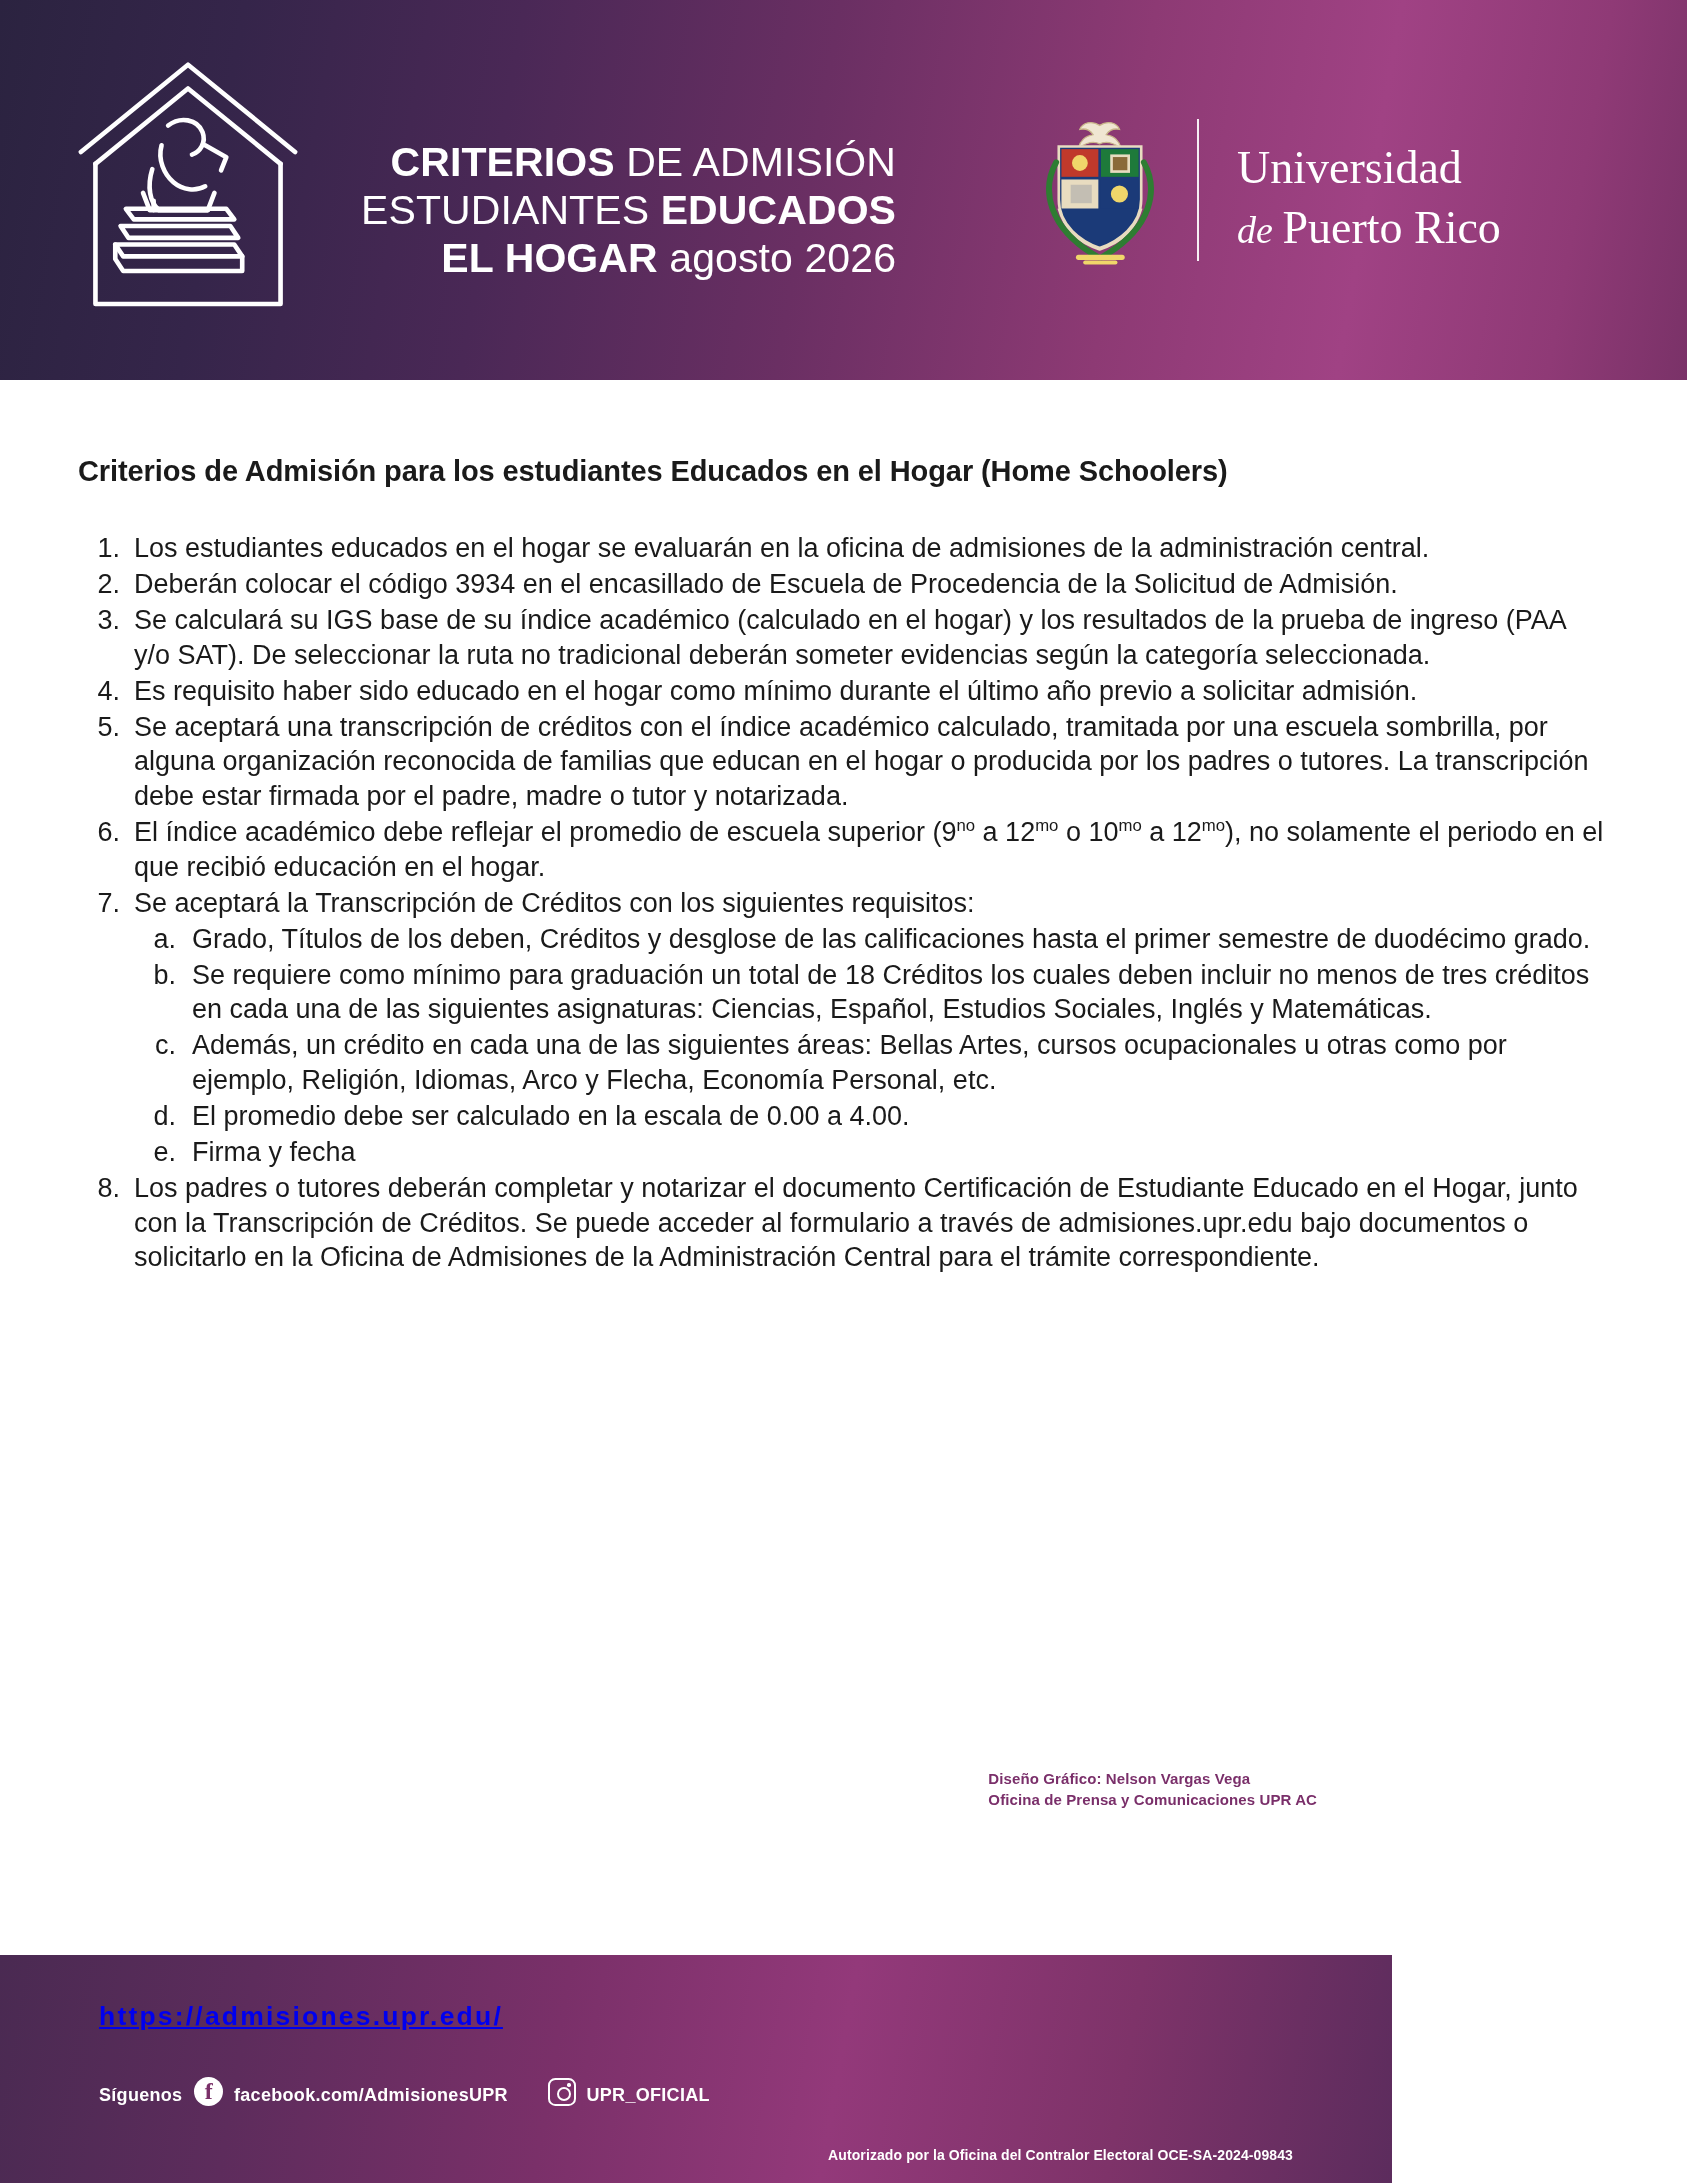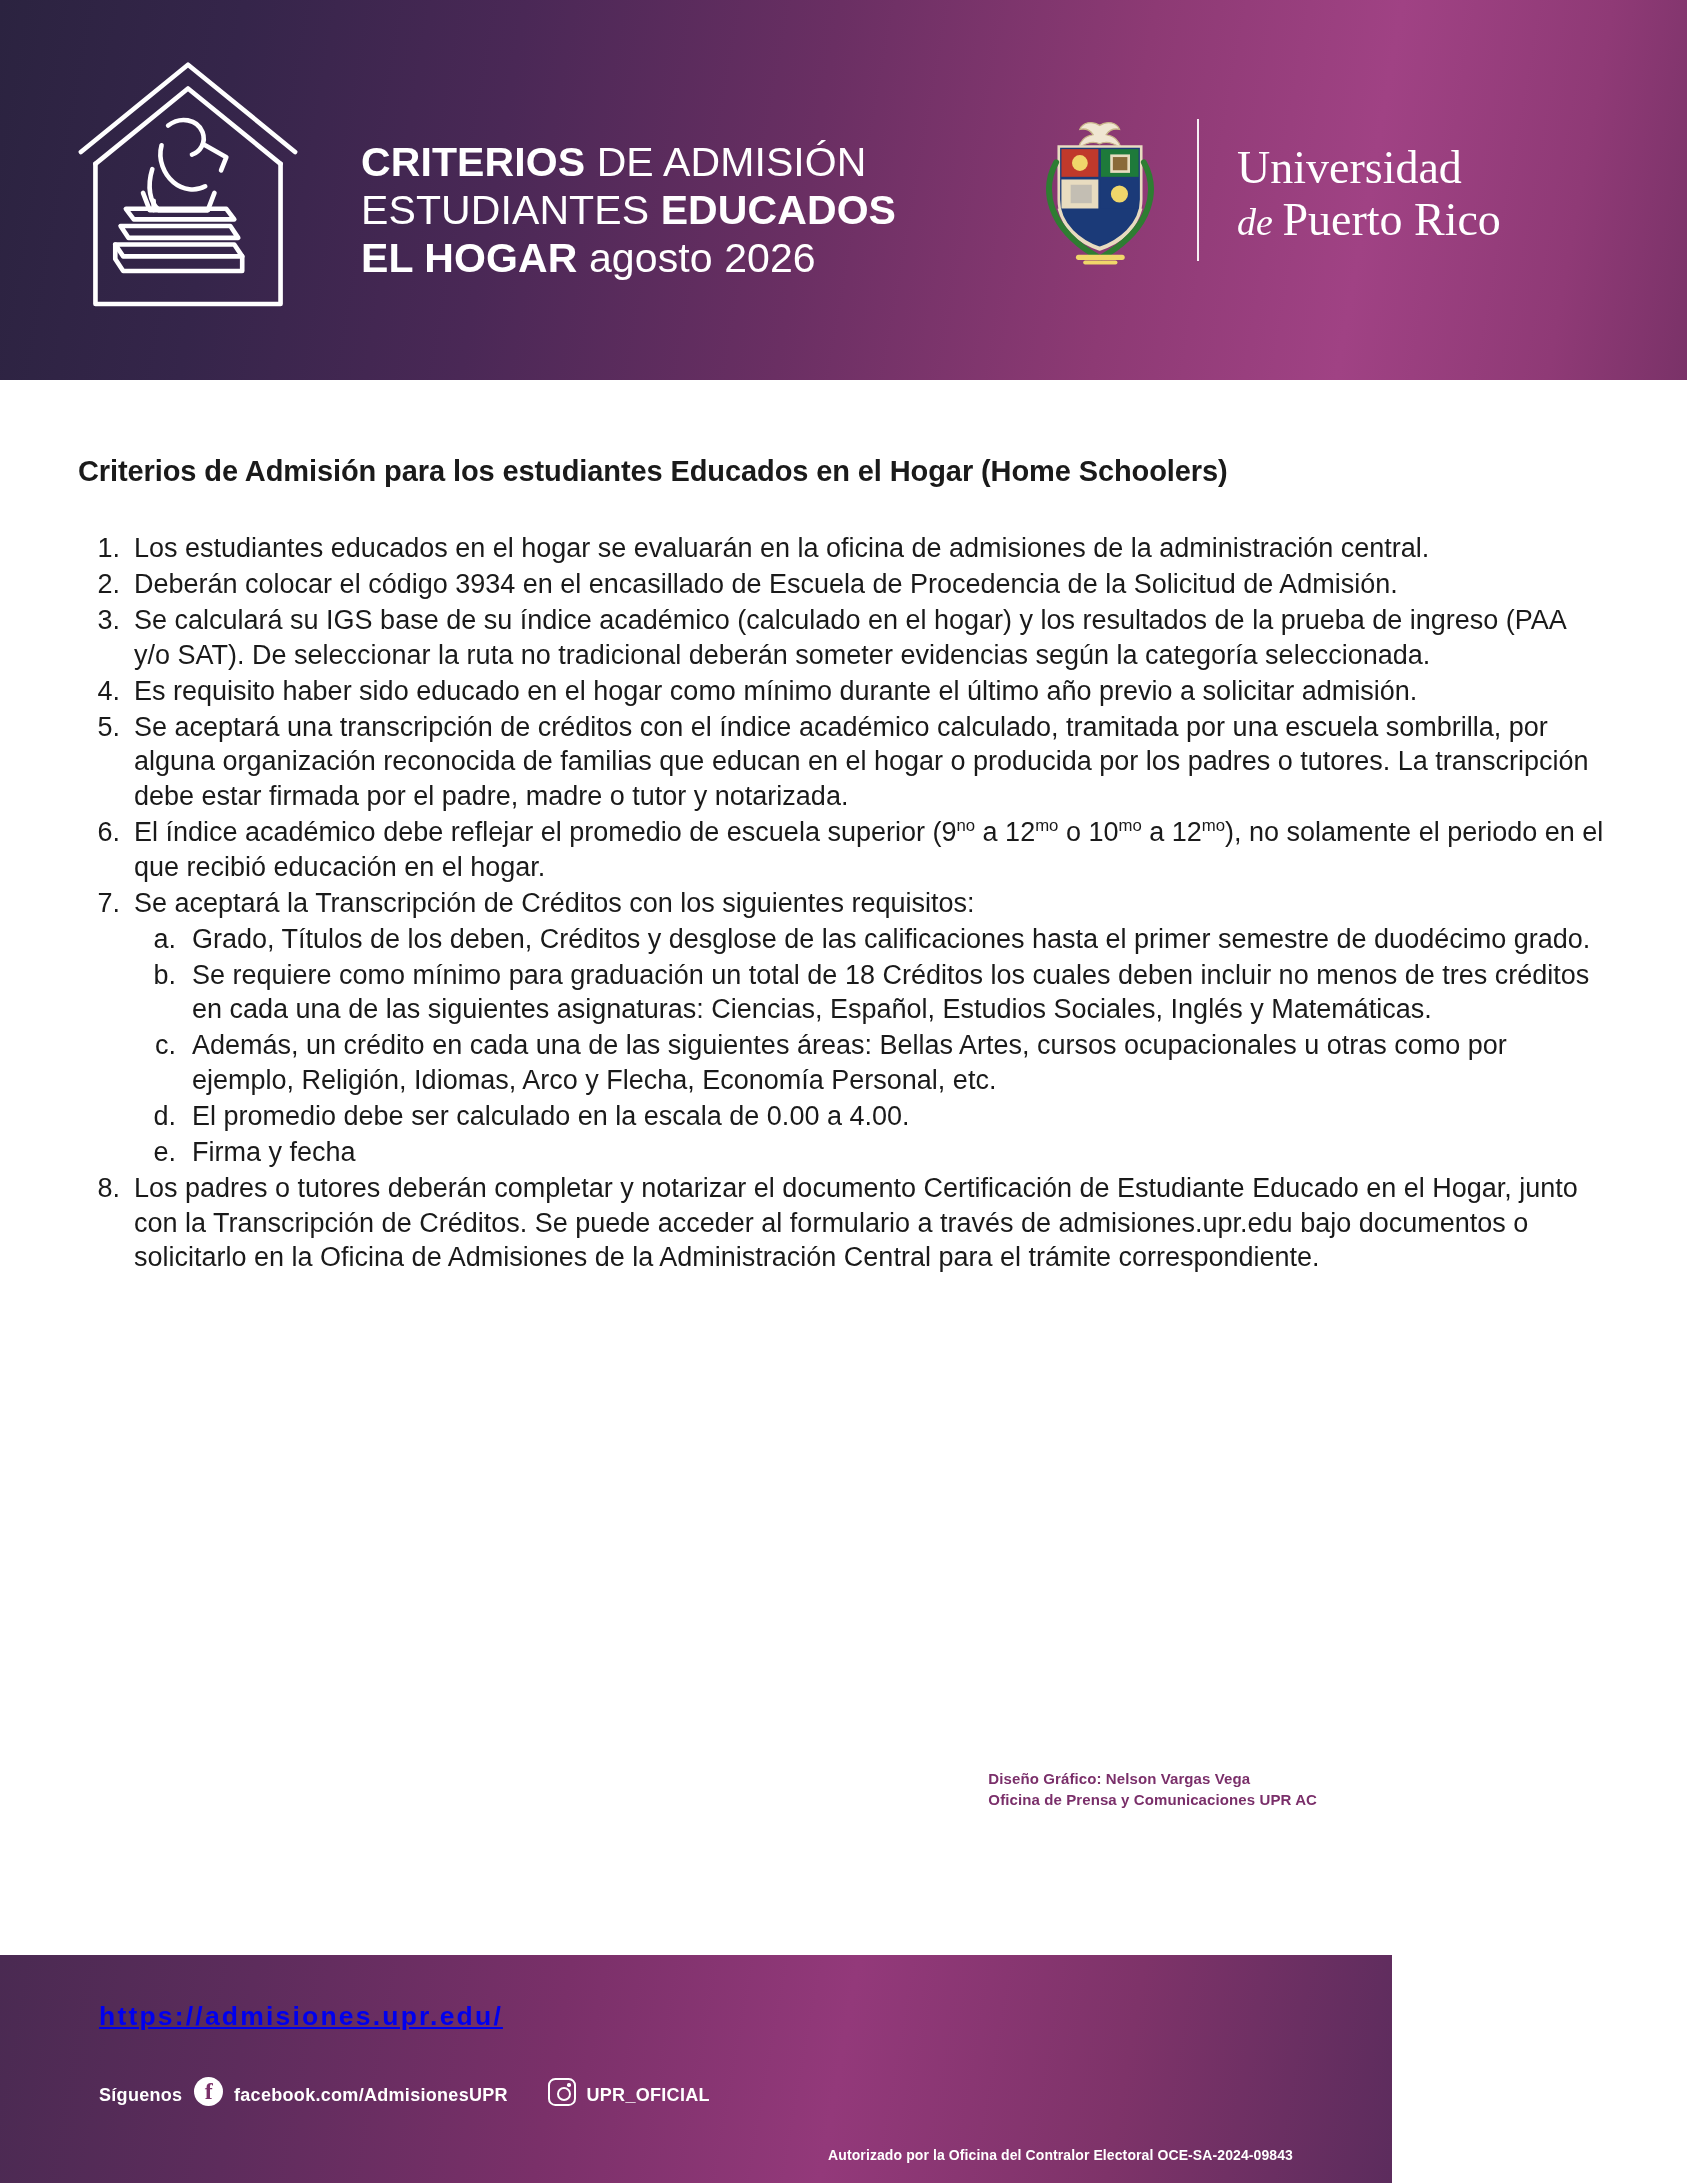"CRITERIOS DE ADMISIÓN" .header-title .line { text-align: none -> right }
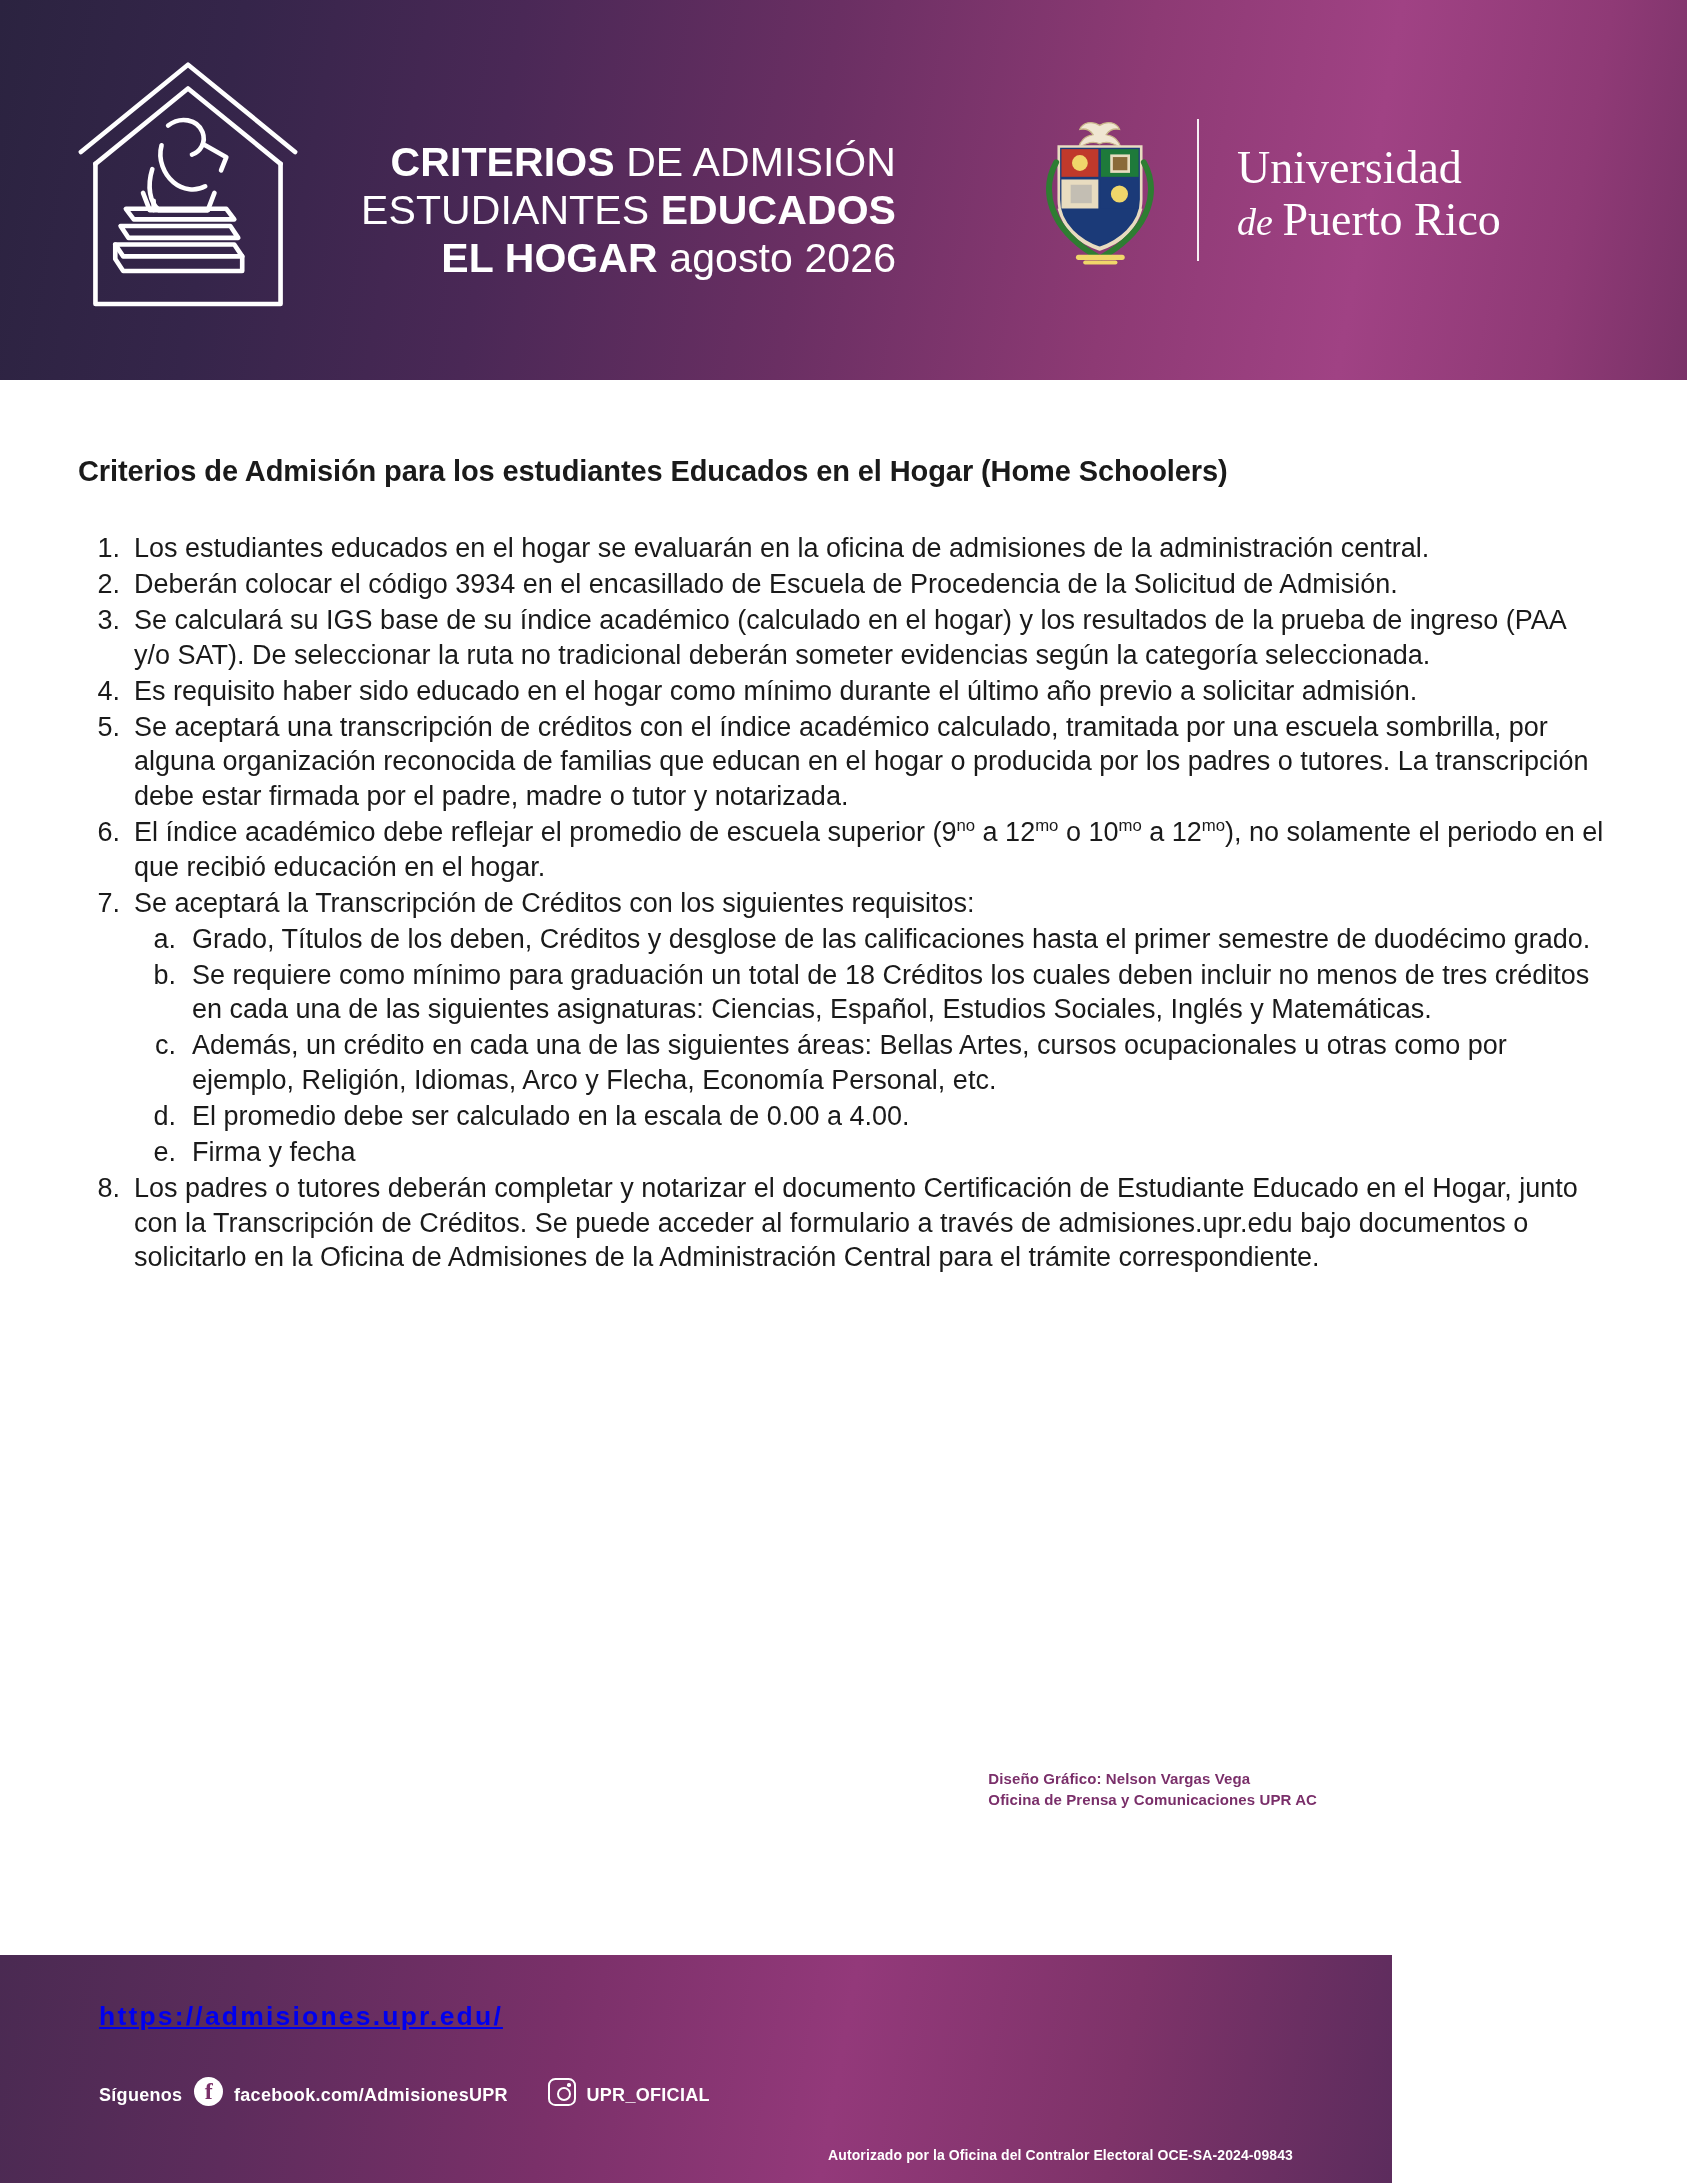"de Puerto Rico" .univ-name .u2 { margin-top: none -> 8px }
